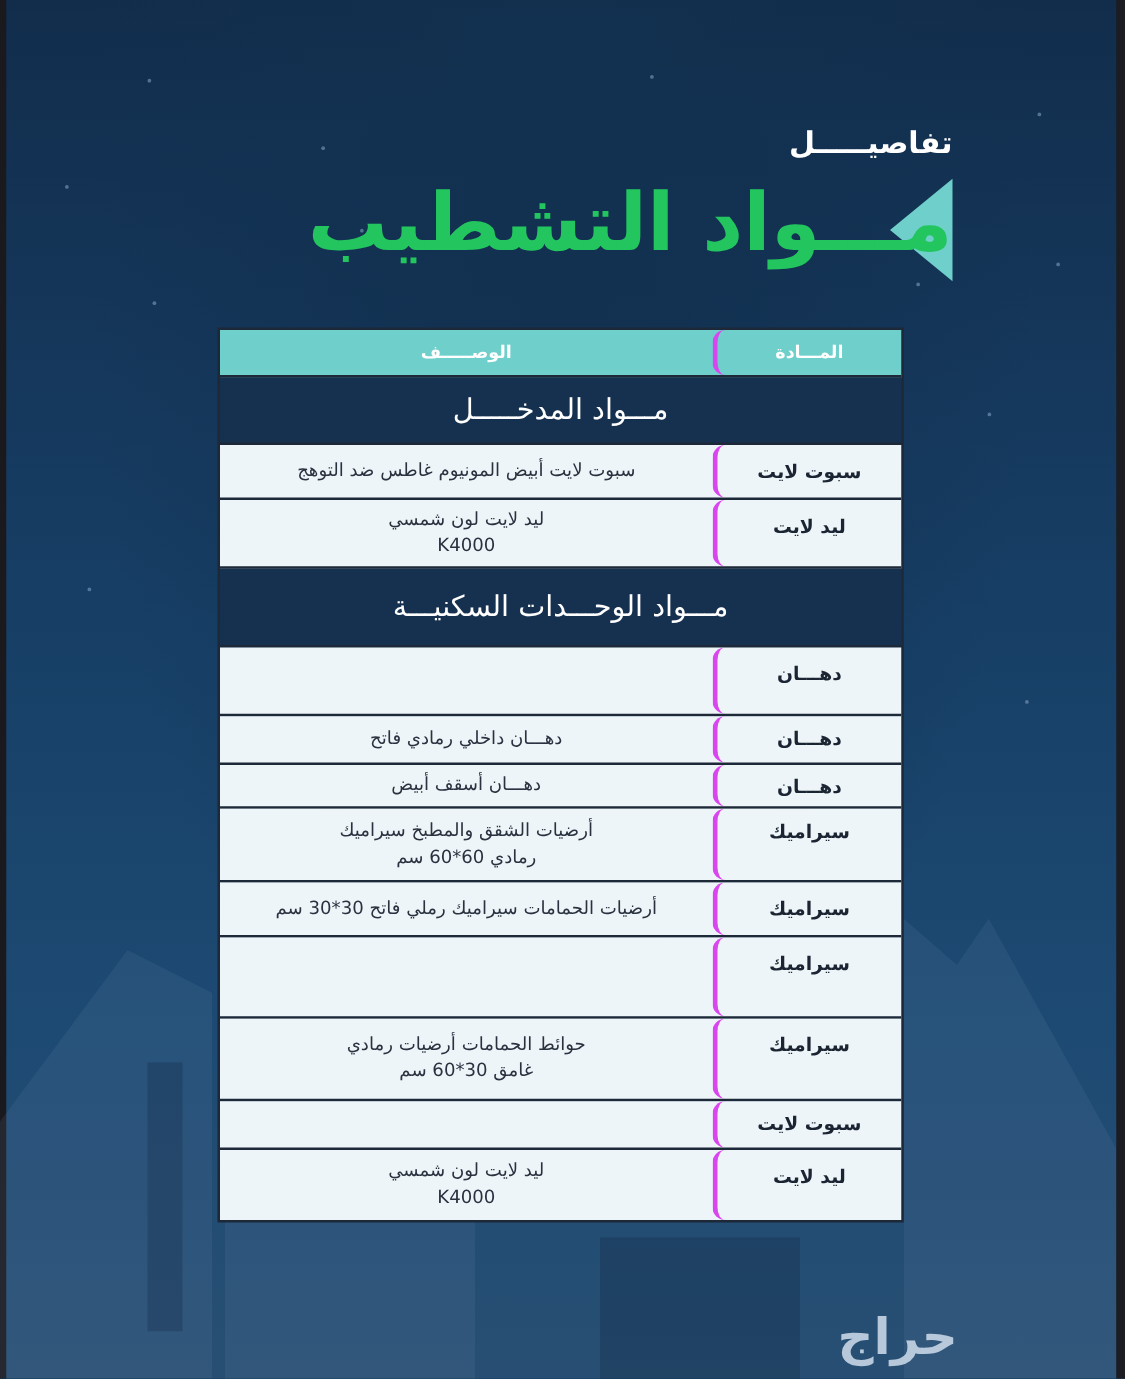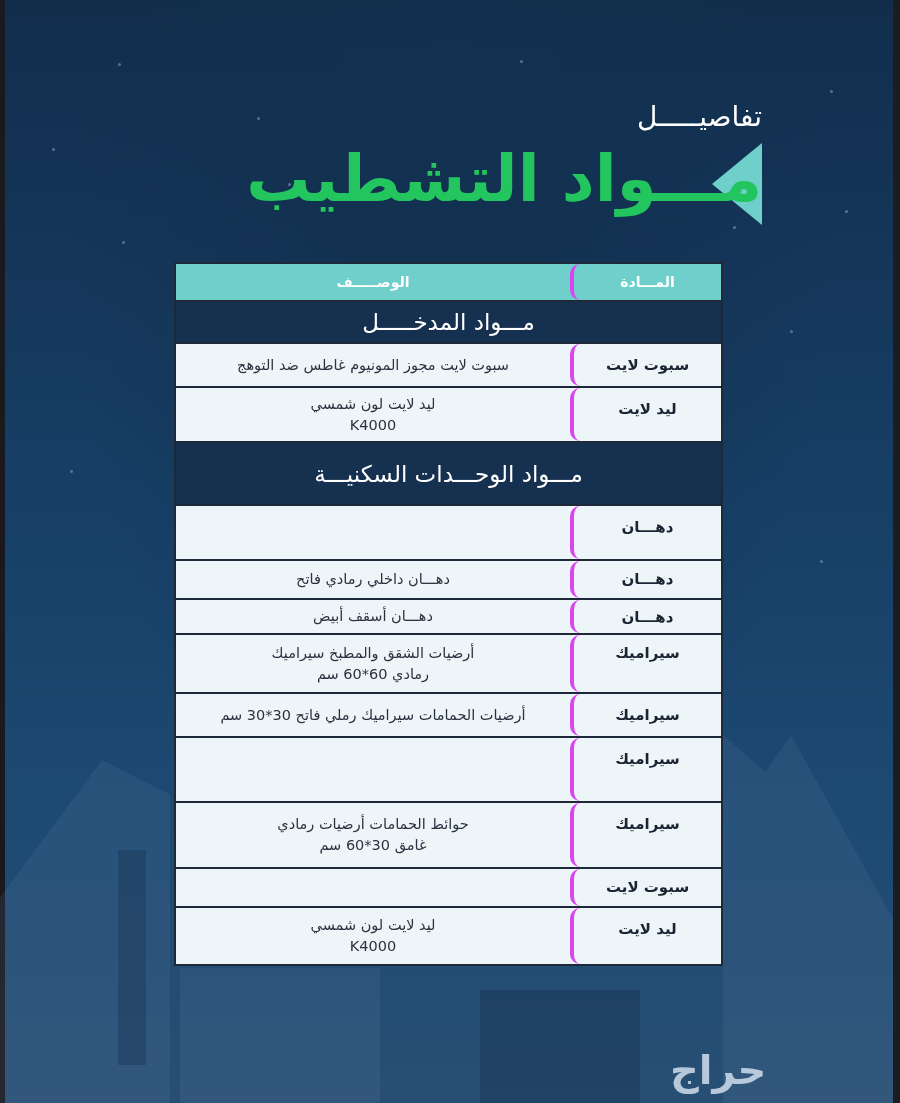"تفاصيـــــل" .subtitle { font-size: 28px -> 24px; font-weight: 400 -> 700 }
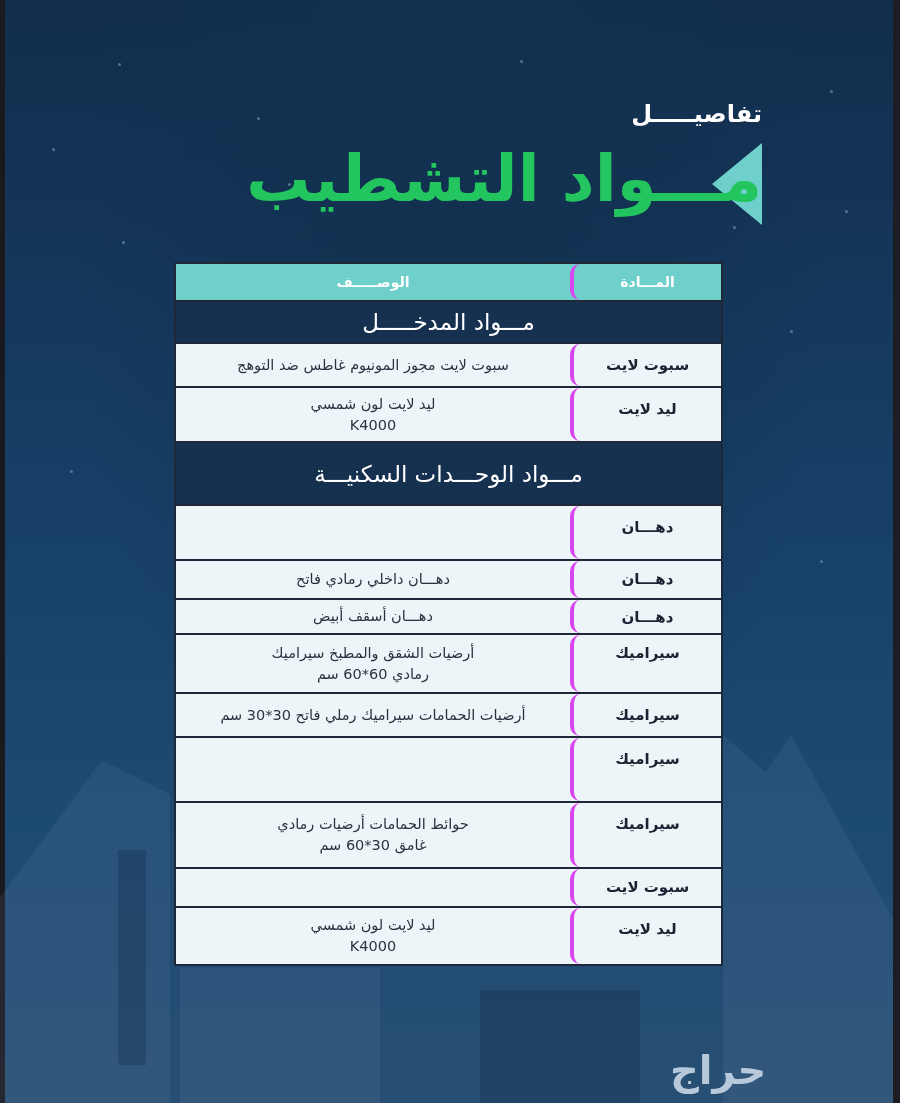"مـــواد المدخـــــل" div.row { height: 42px -> 54px }
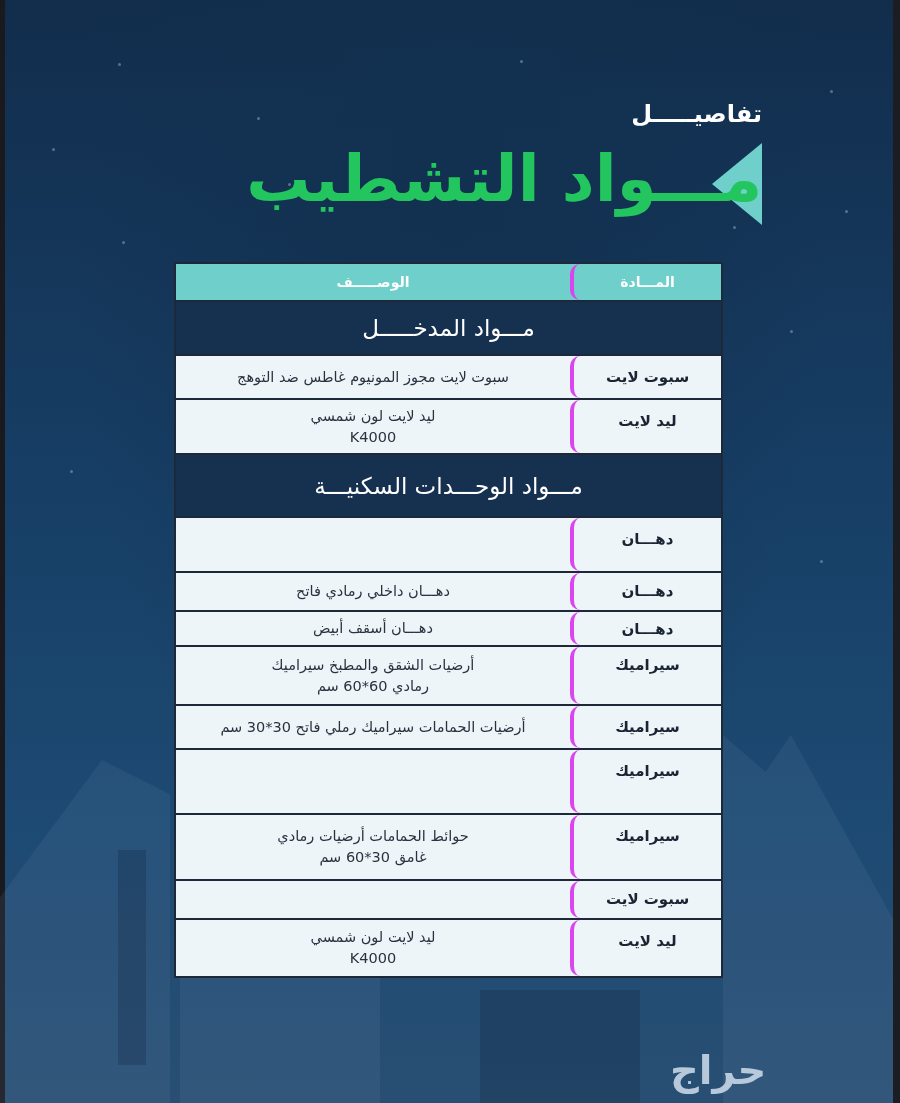"سبوت لايت مجوز المونيوم غاطس" span { text: مجوز -> أبيض }
